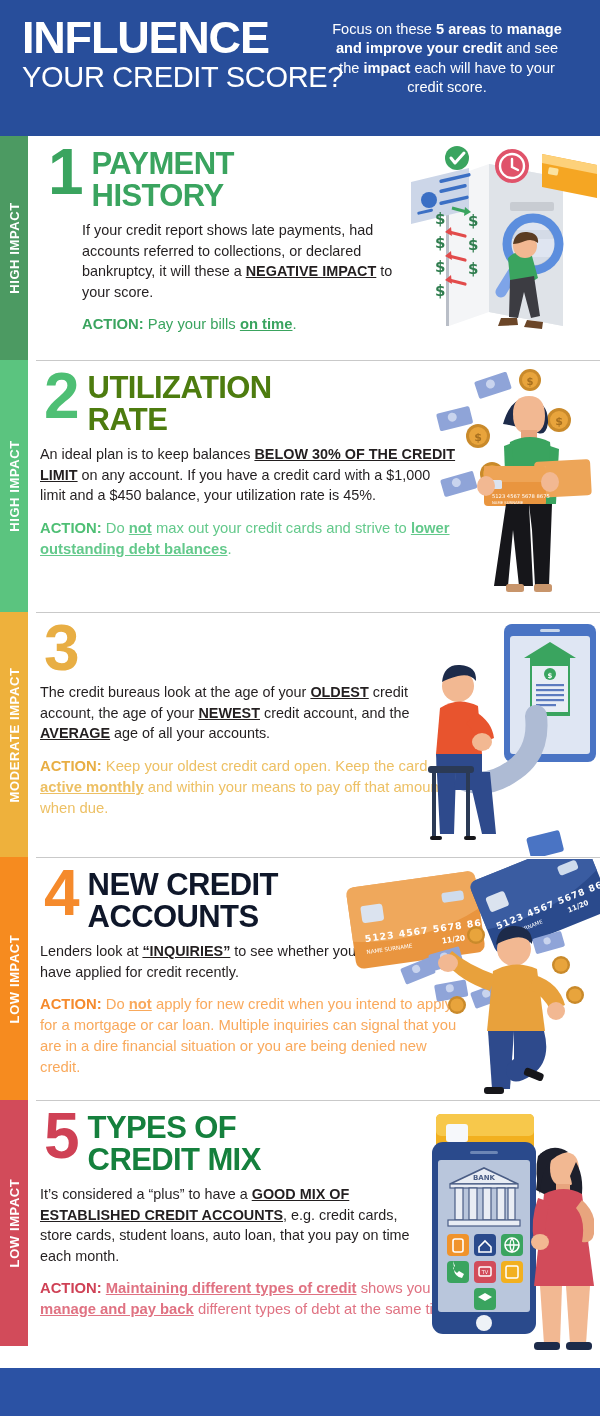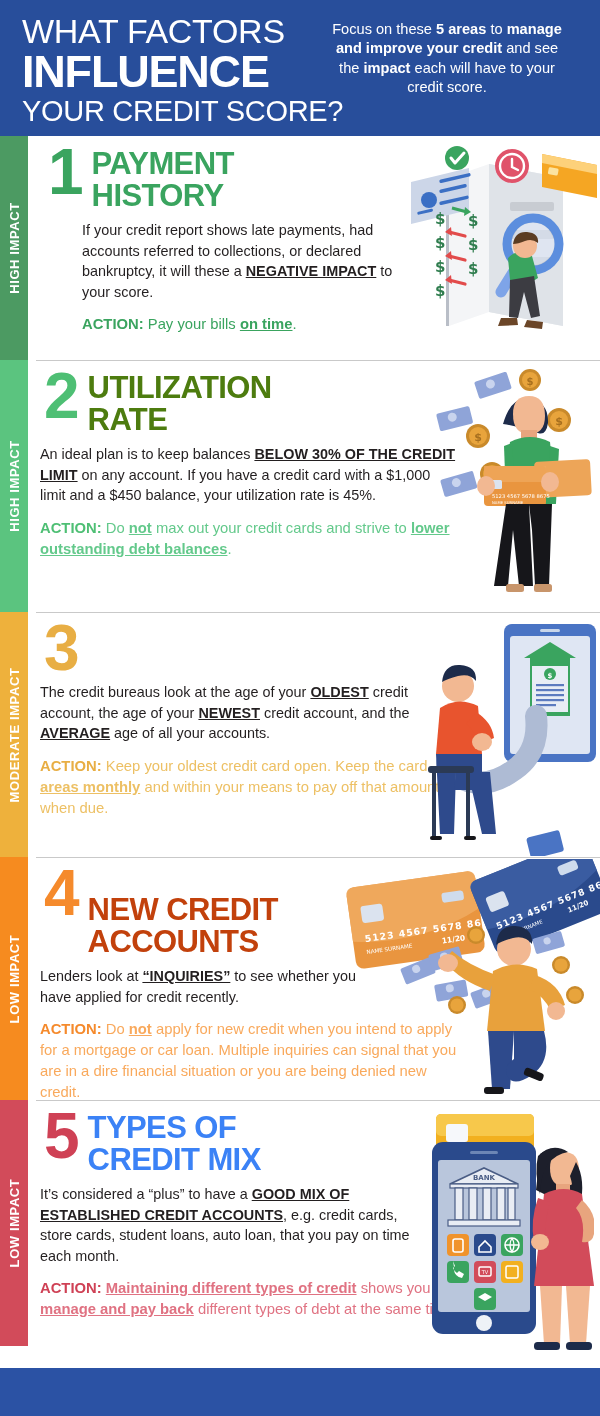"WHAT FACTORS" div.ht-line { html: <div>WHAT FACTORS</div> -> none }
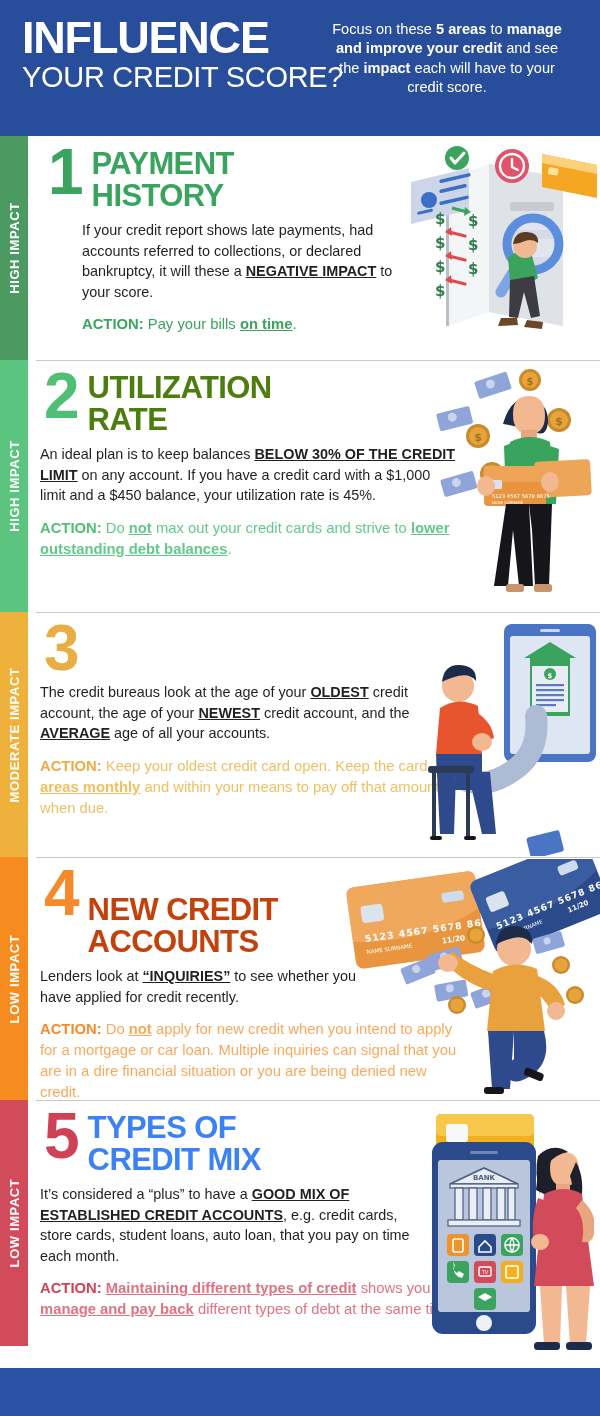"areas monthly" u { text: areas -> active }
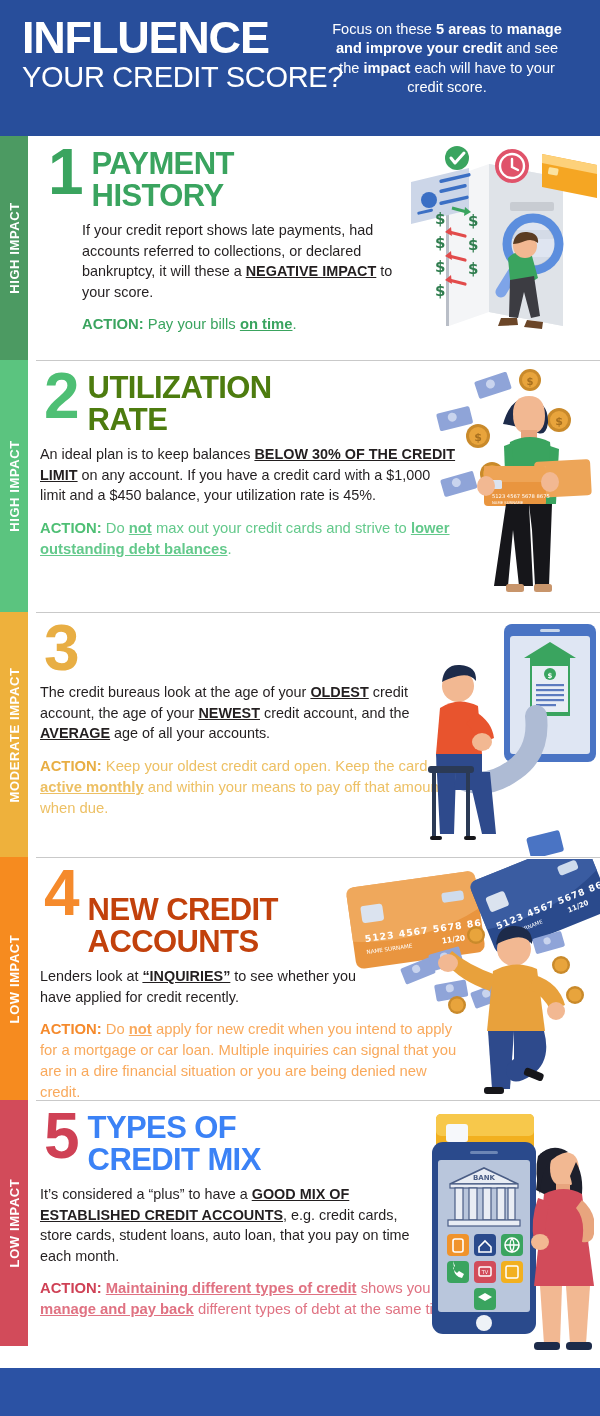"NEW CREDIT ACCOUNTS" div.title { color: #c2410c -> #0f172a; margin-top: 25px -> none }
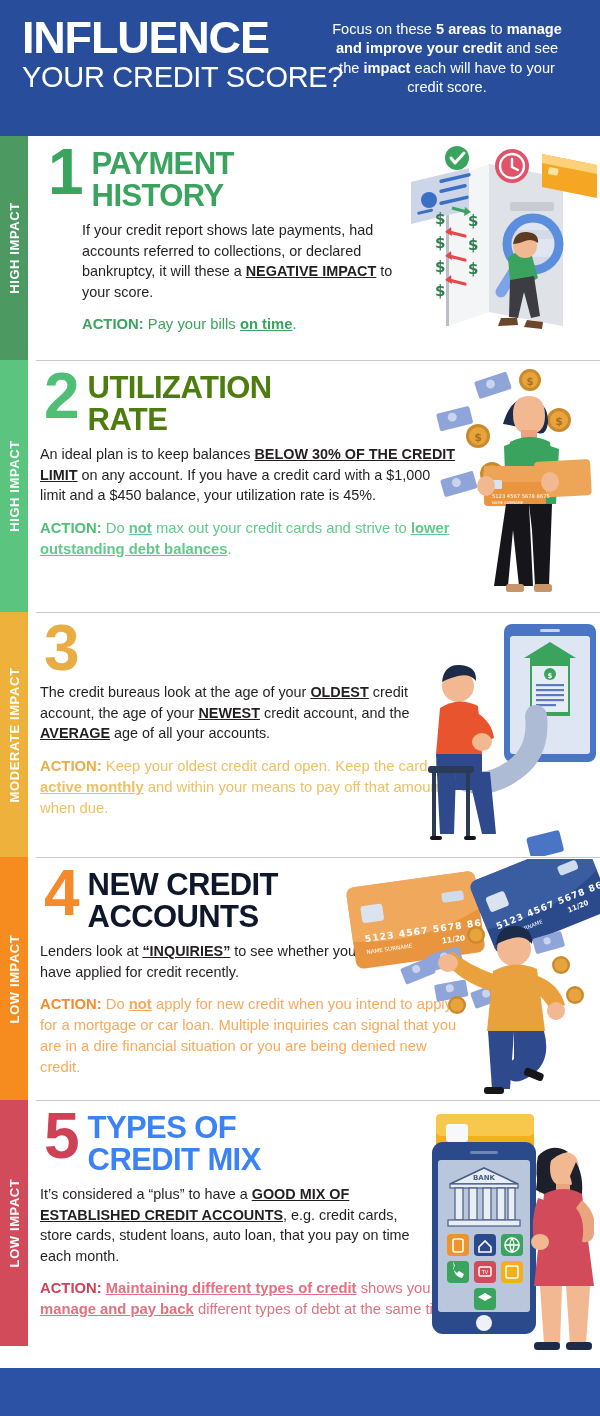"TYPES OF CREDIT MIX" div.title { color: #3b82f6 -> #15803d }
